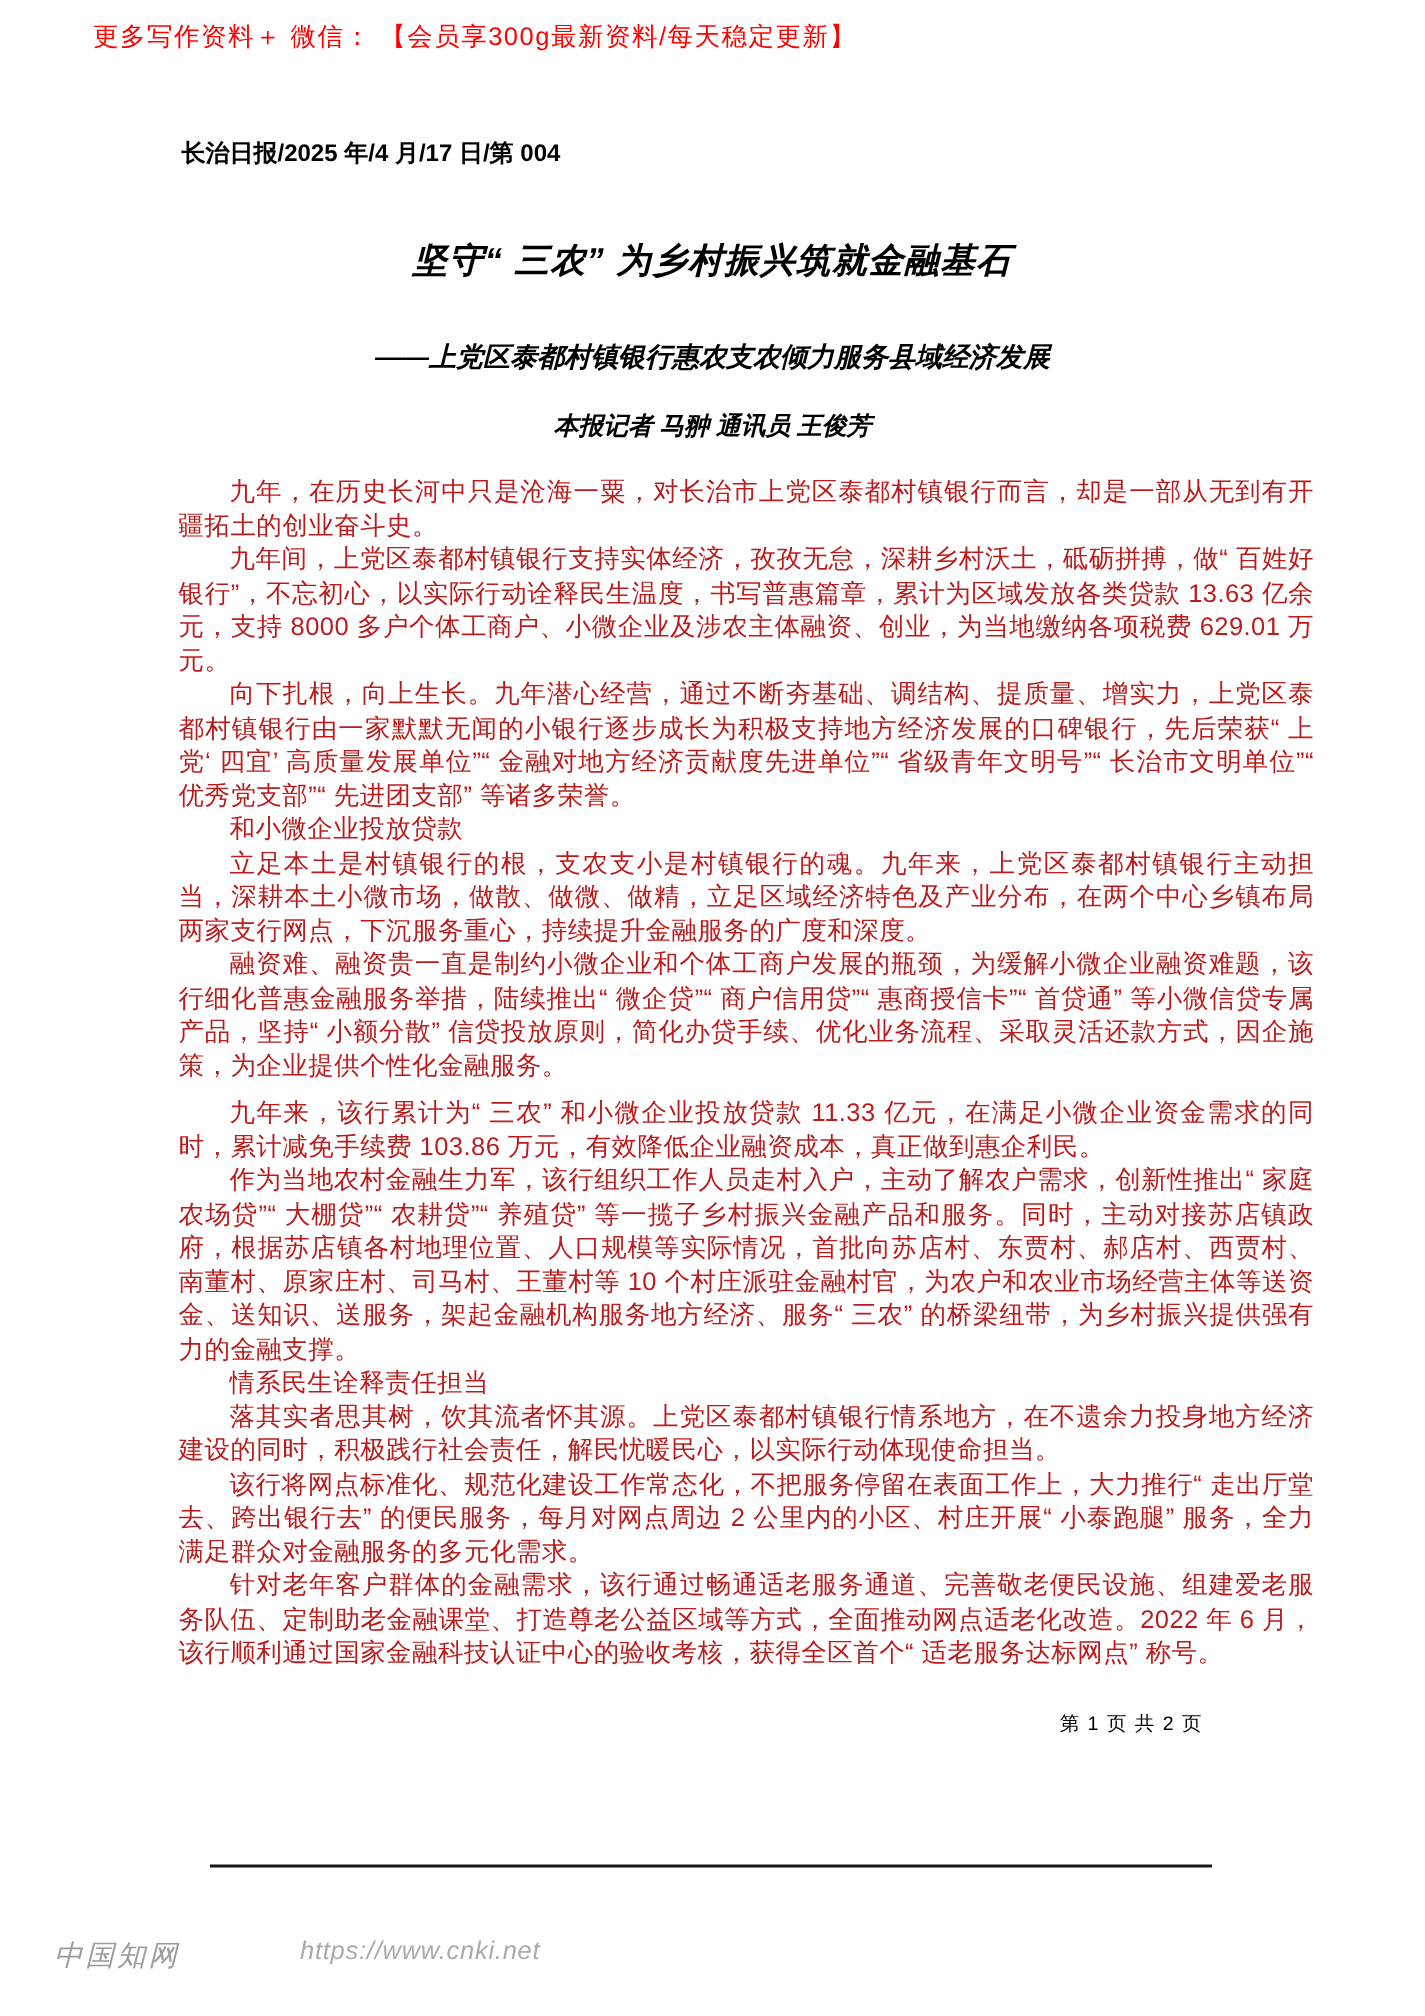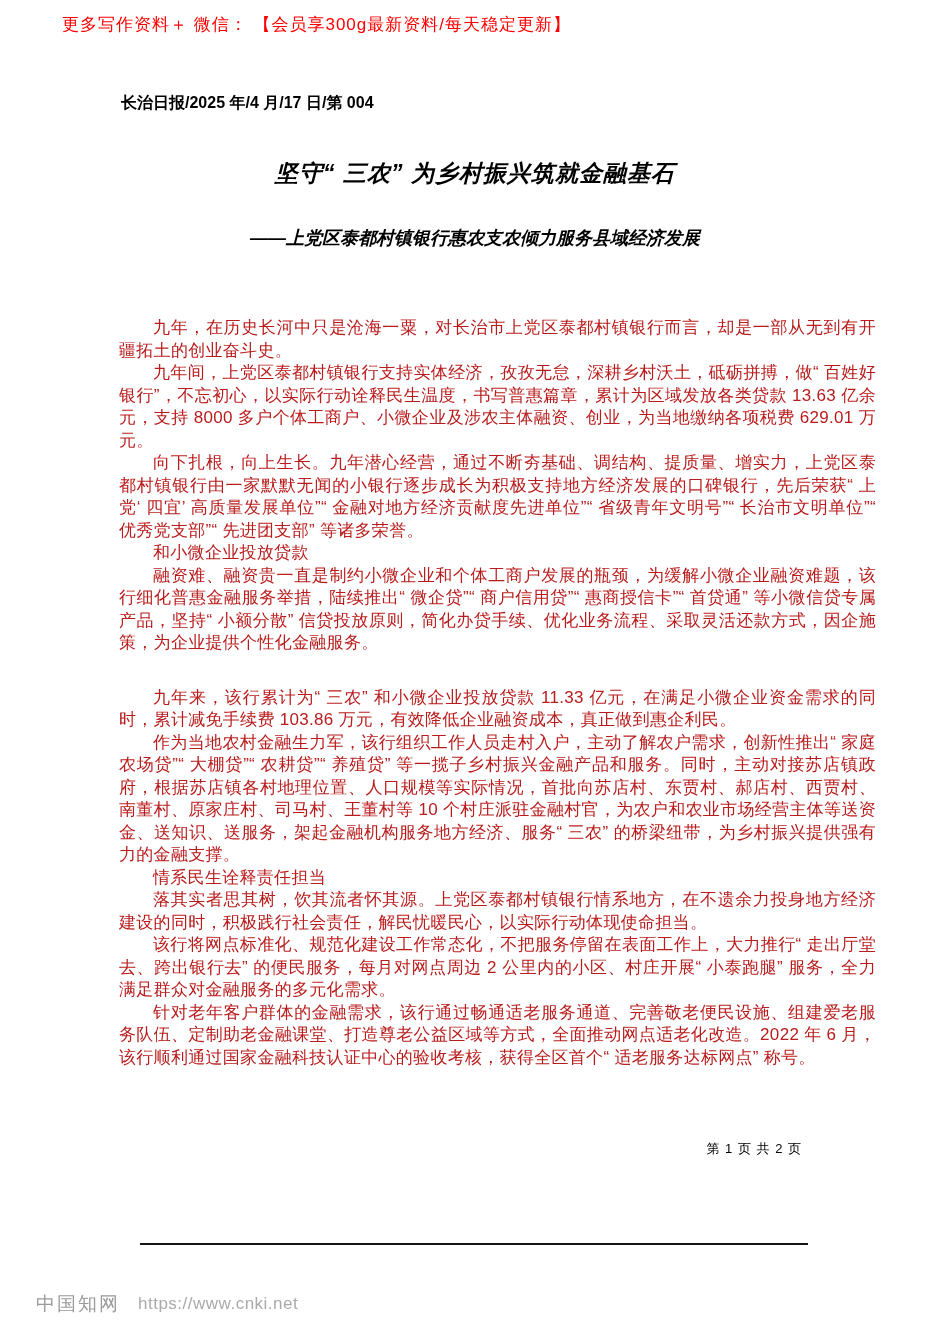"本报记者 马翀 通讯员 王俊芳" div.center-col { html: none -> <div>本报记者 马翀 通讯员 王俊芳</div> }
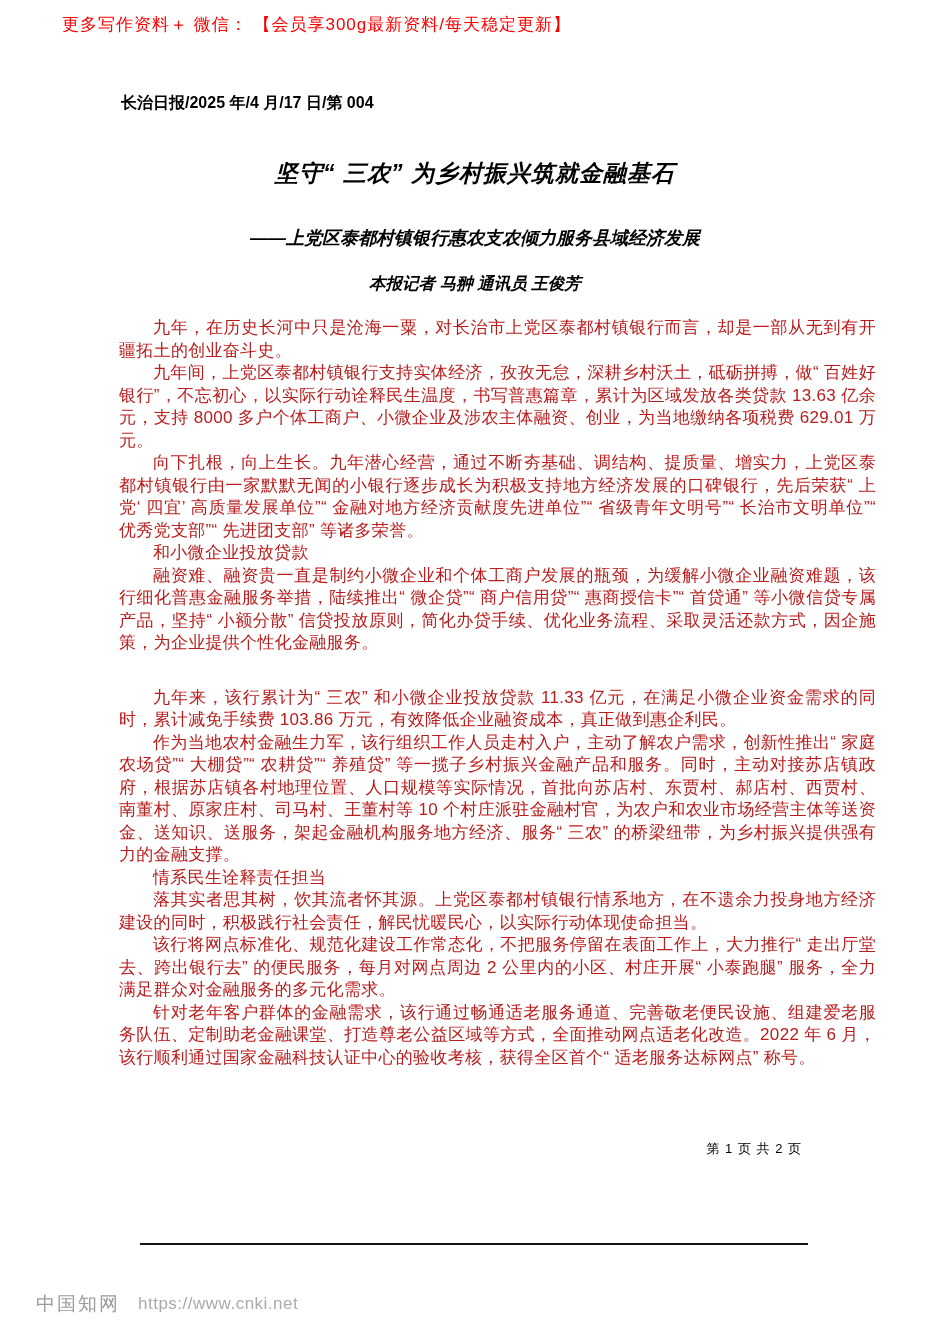"立足本土是村镇银行的根，支农支小是村镇银行的魂。九年来，上党区泰都村镇银行主动担" p { html: none -> <p>立足本土是村镇银行的根，支农支小是村镇银行的魂。九年来，上党区泰都村镇银行主动担当，深耕本土小微市场，做散、做微、做精，立足区域经济特色及产业分布，在两个中心乡镇布局两家支行网点，下沉服务重心，持续提升金融服务的广度和深度。</p> }
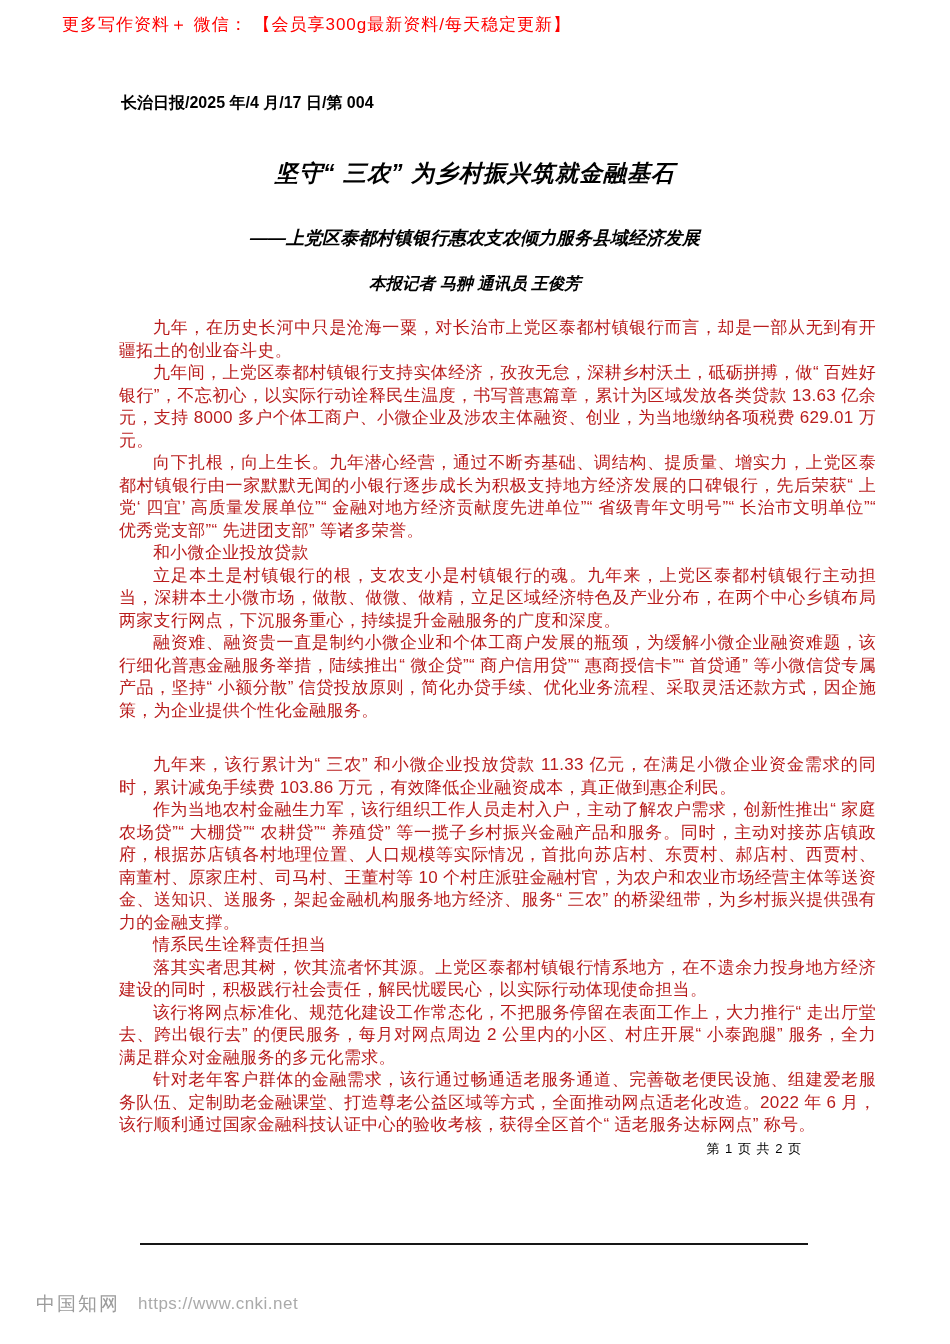"九年来，该行累计为“ 三农” 和小微企业投放贷款 11.33" .article-body p.gap-before { margin-top: 32px -> 9px }
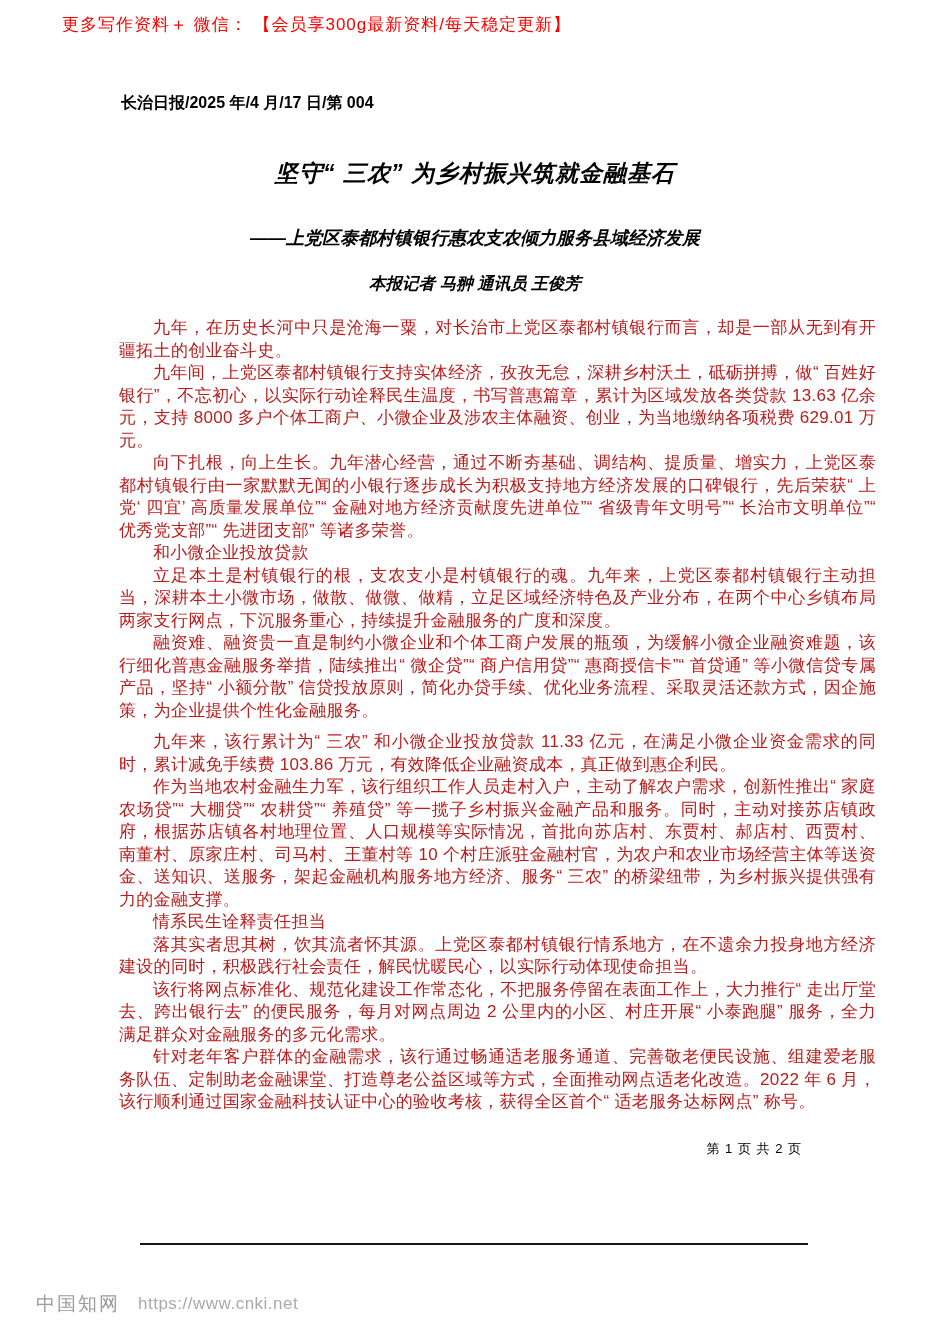"中国知网" .watermark { align-items: center -> flex-start; font-style: none -> italic; gap: 18px -> 32px }
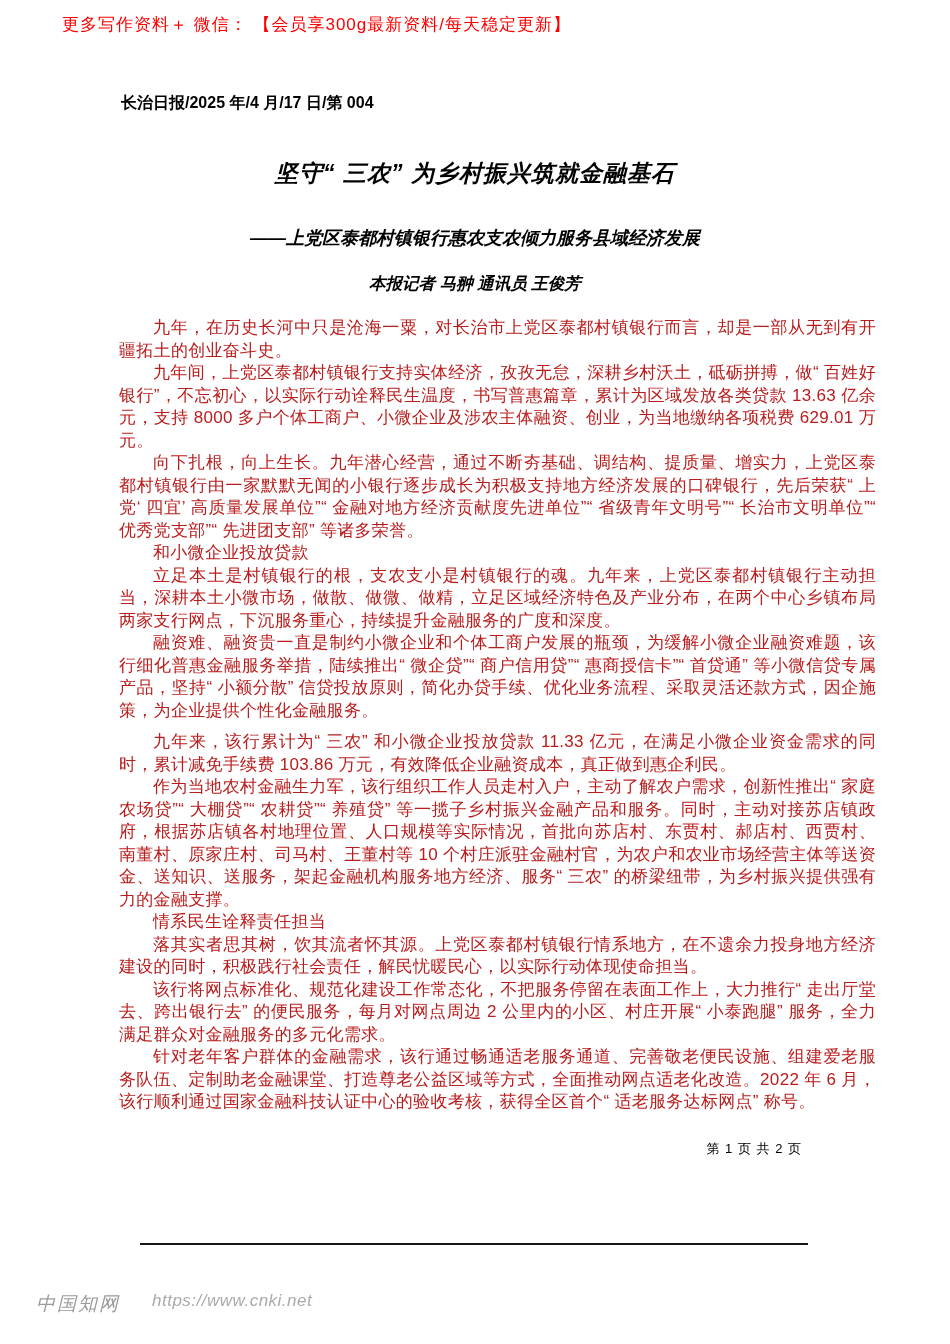"https://www.cnki.net" .watermark .url { margin-left: none -> 48px }
